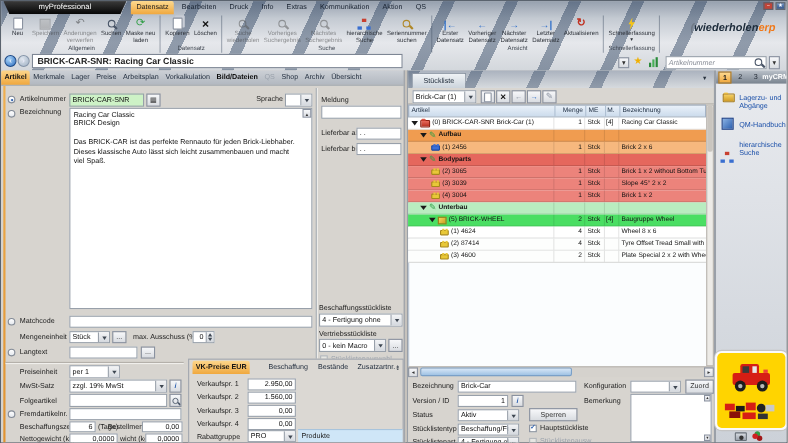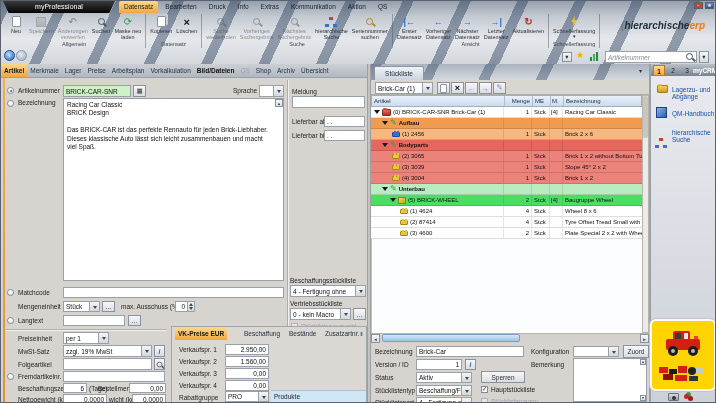"hierarchische" span.lm { text: hierarchische -> wiederholen }
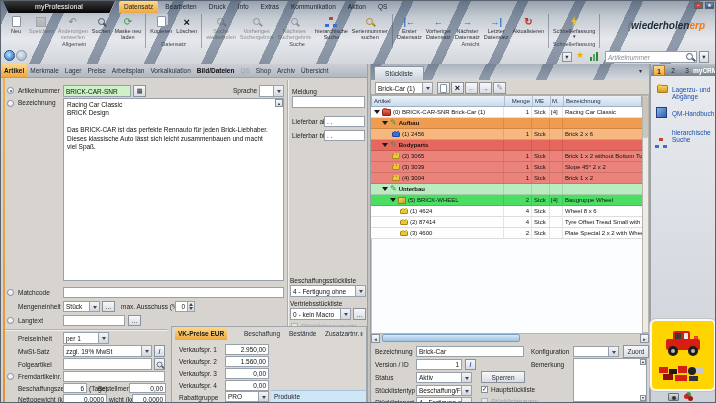"BRICK-CAR-SNR: Racing Car Classic" div.a { html: none -> <div>BRICK-CAR-SNR: Racing Car Classic</div> }
